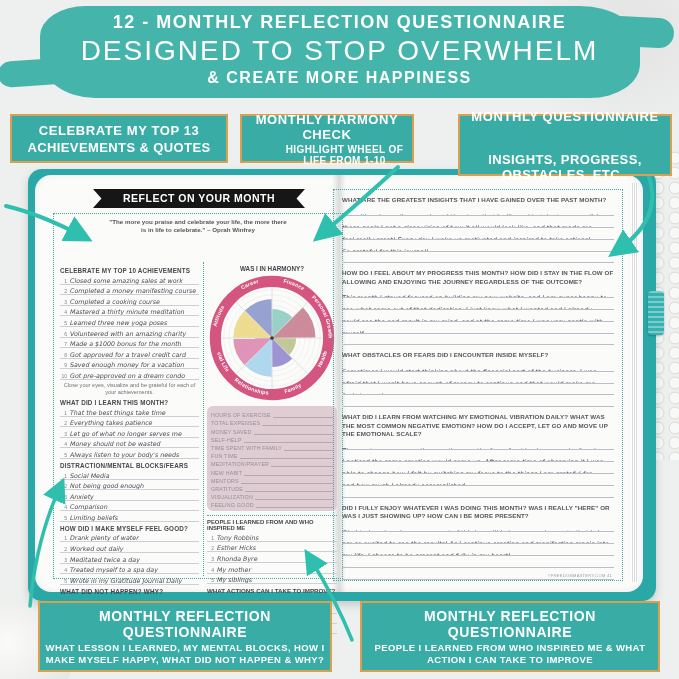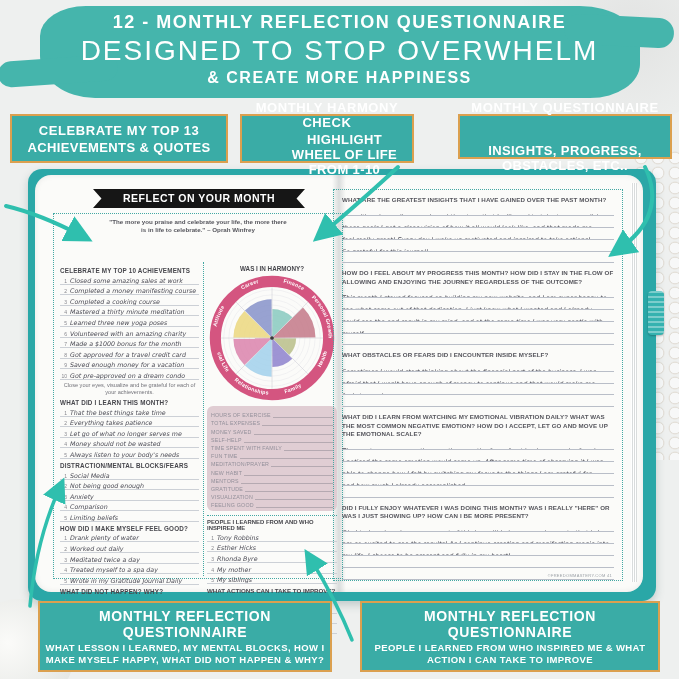"MONTHLY QUESTIONNAIRE" #co3 { height: 45px -> 62px }
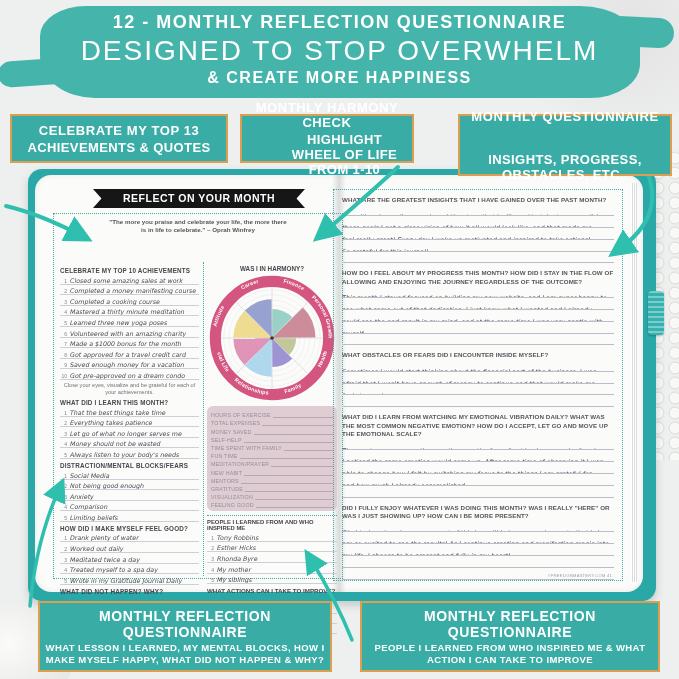"HIGHLIGHT WHEEL OF LIFE FROM" #co2 .t2 { font-size: 13px -> 10px }
